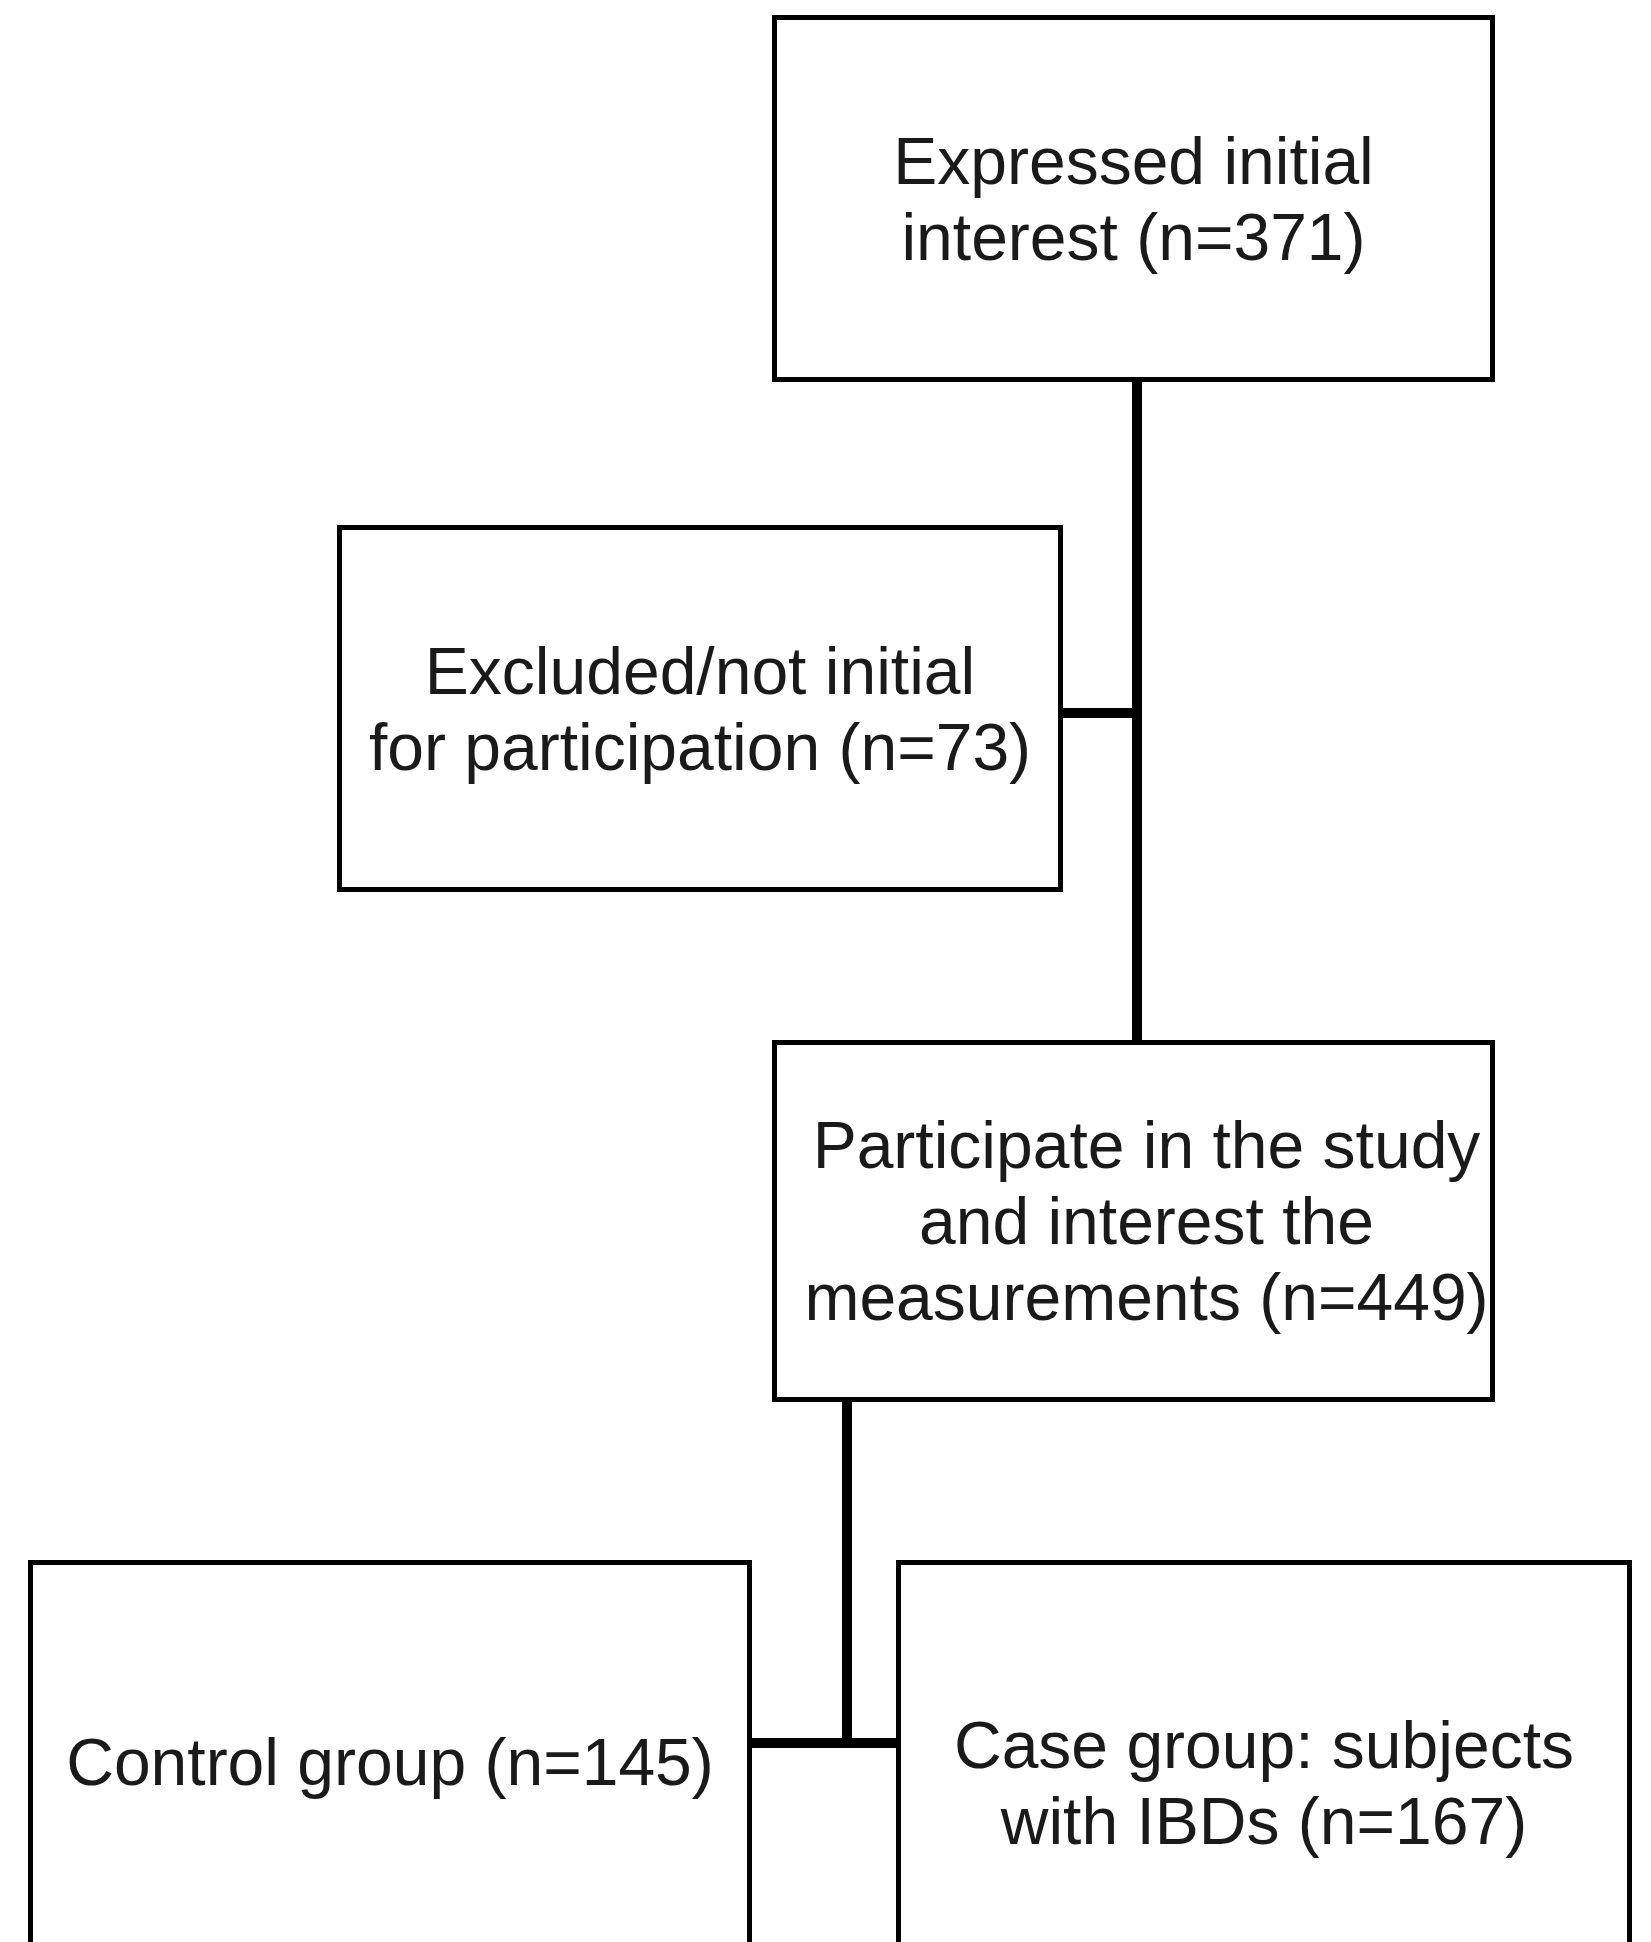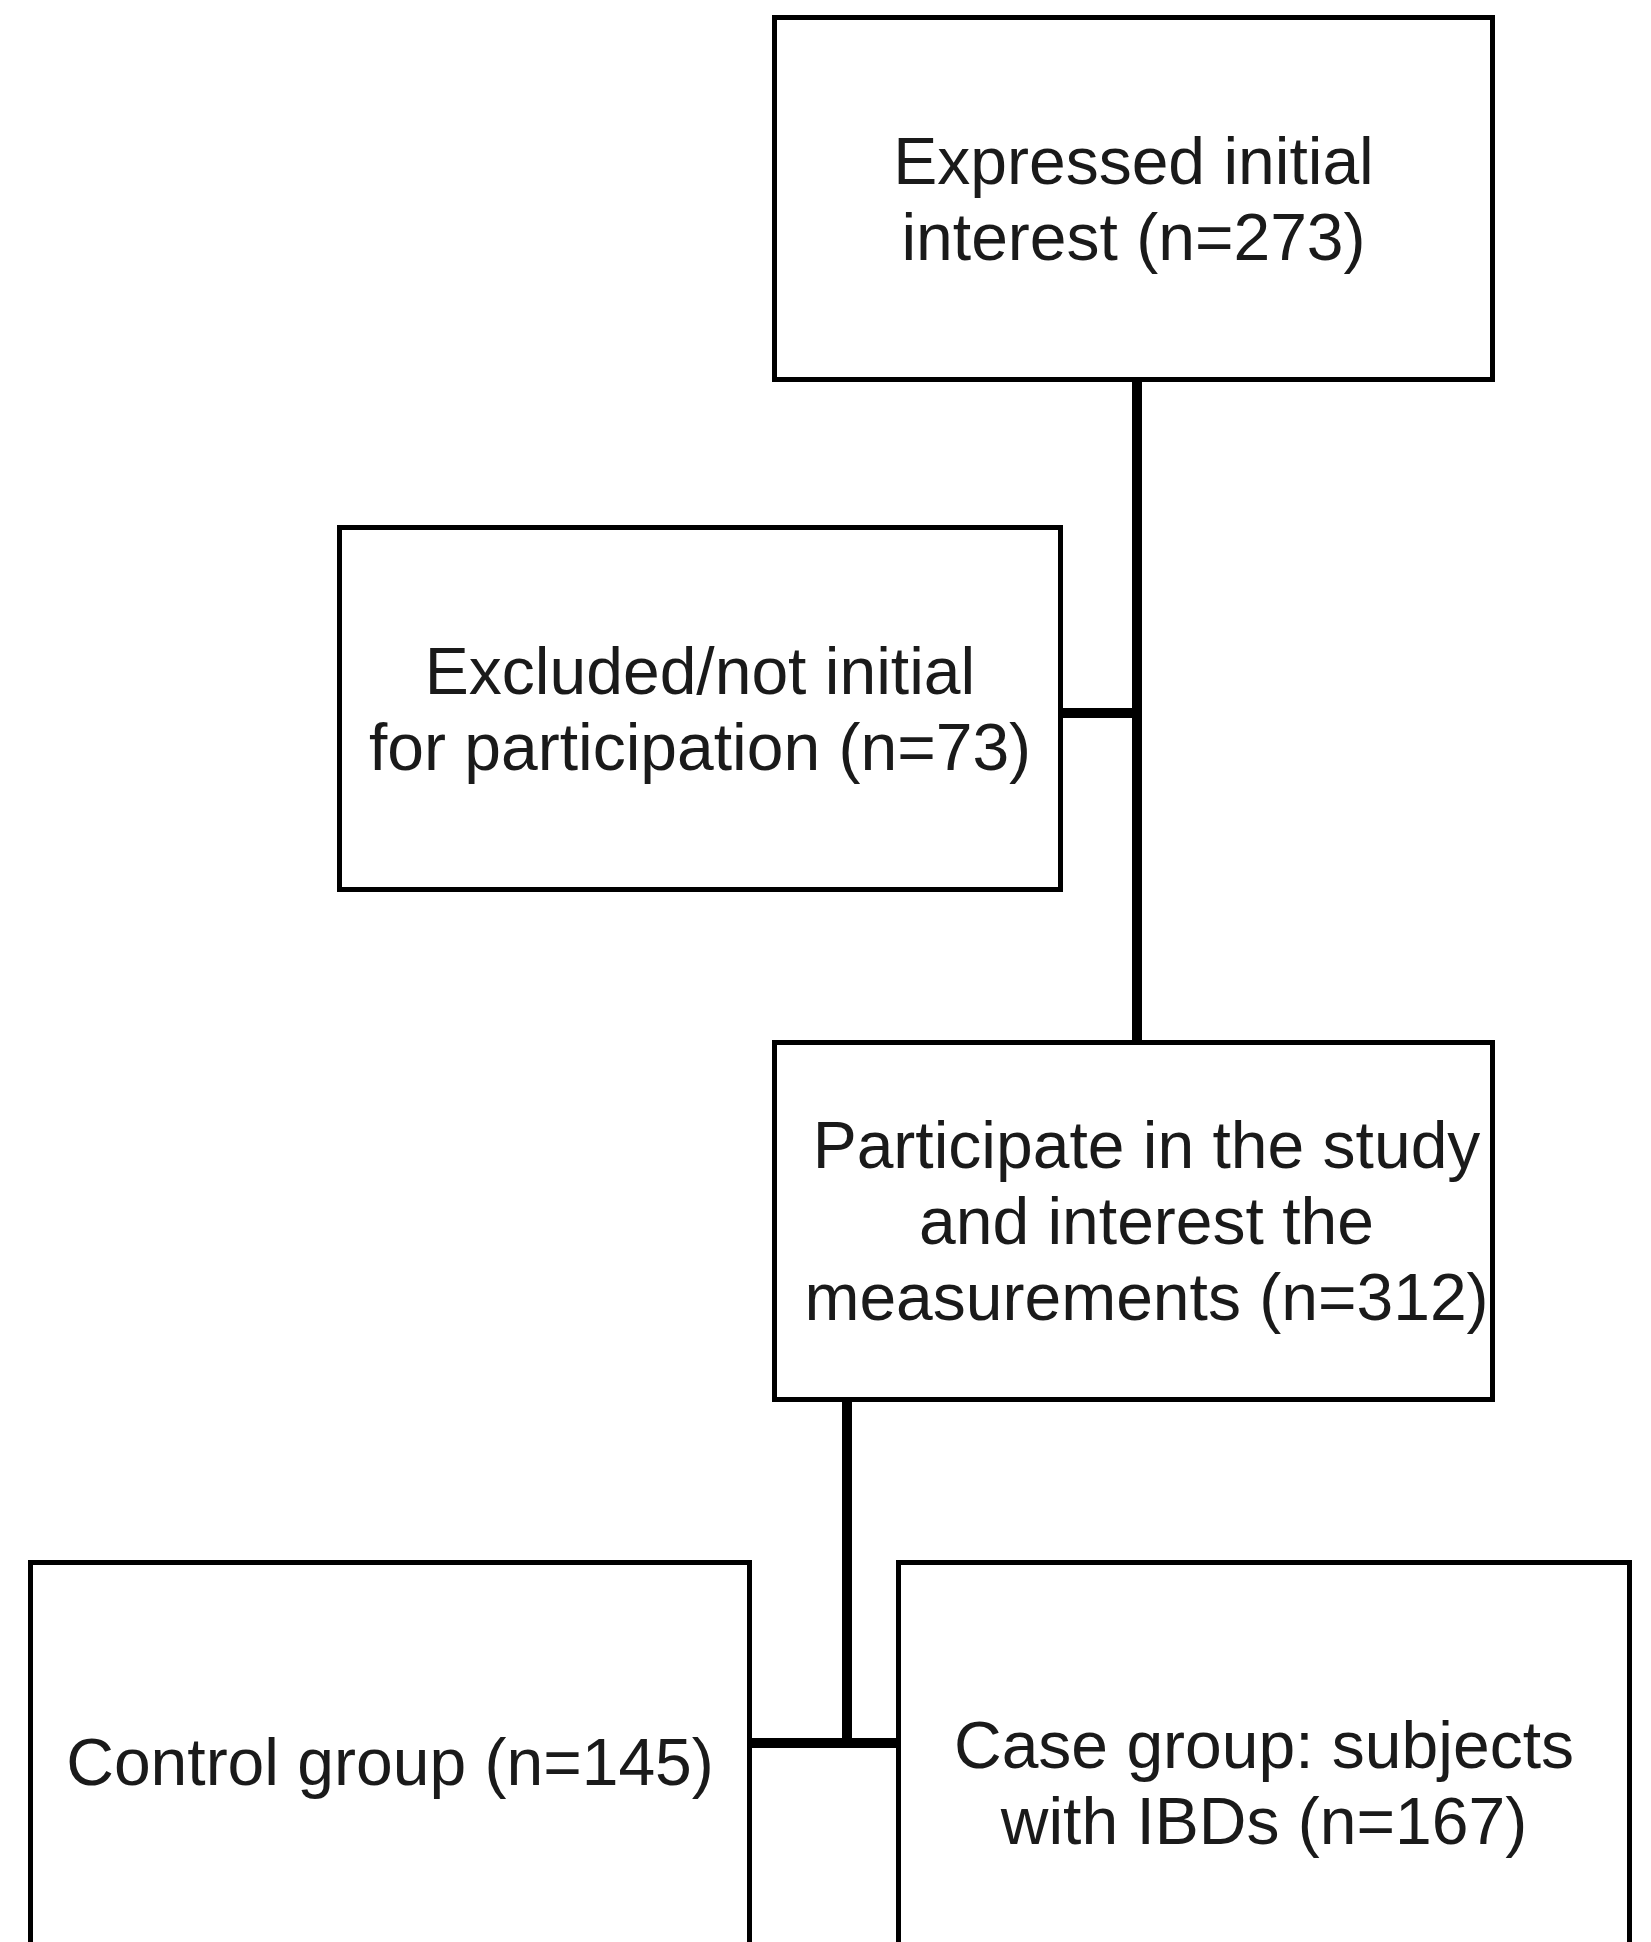"interest (n=273)" span.line { text: 273 -> 371 }
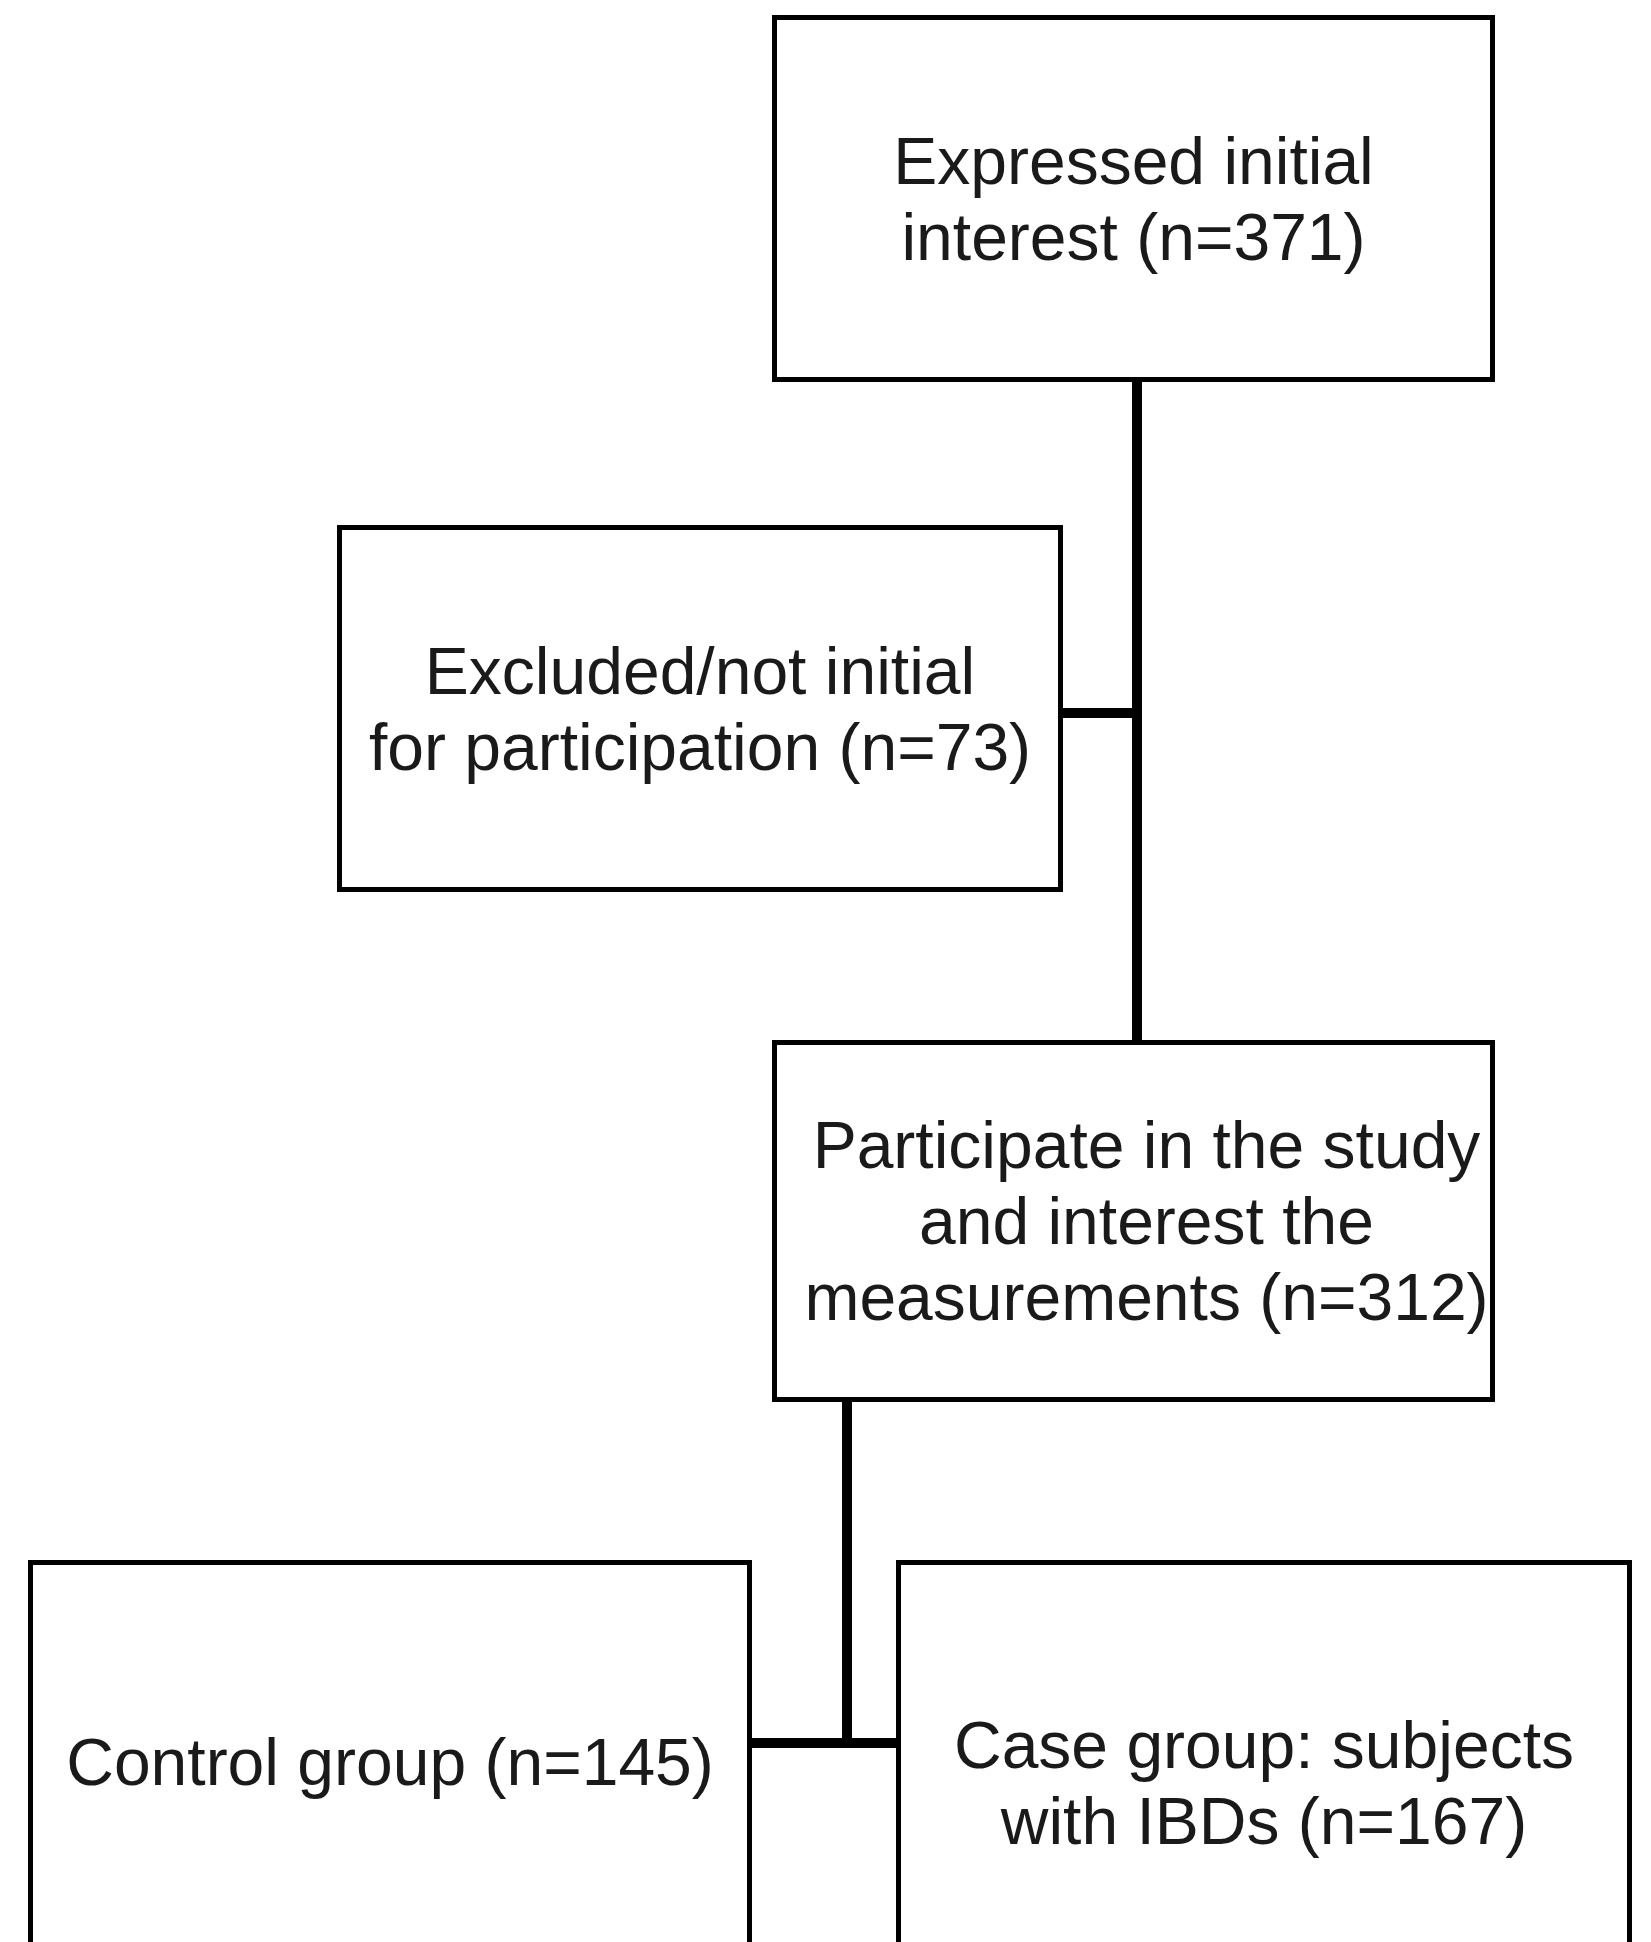"measurements (n=312)" span.line { text: 312 -> 449 }
